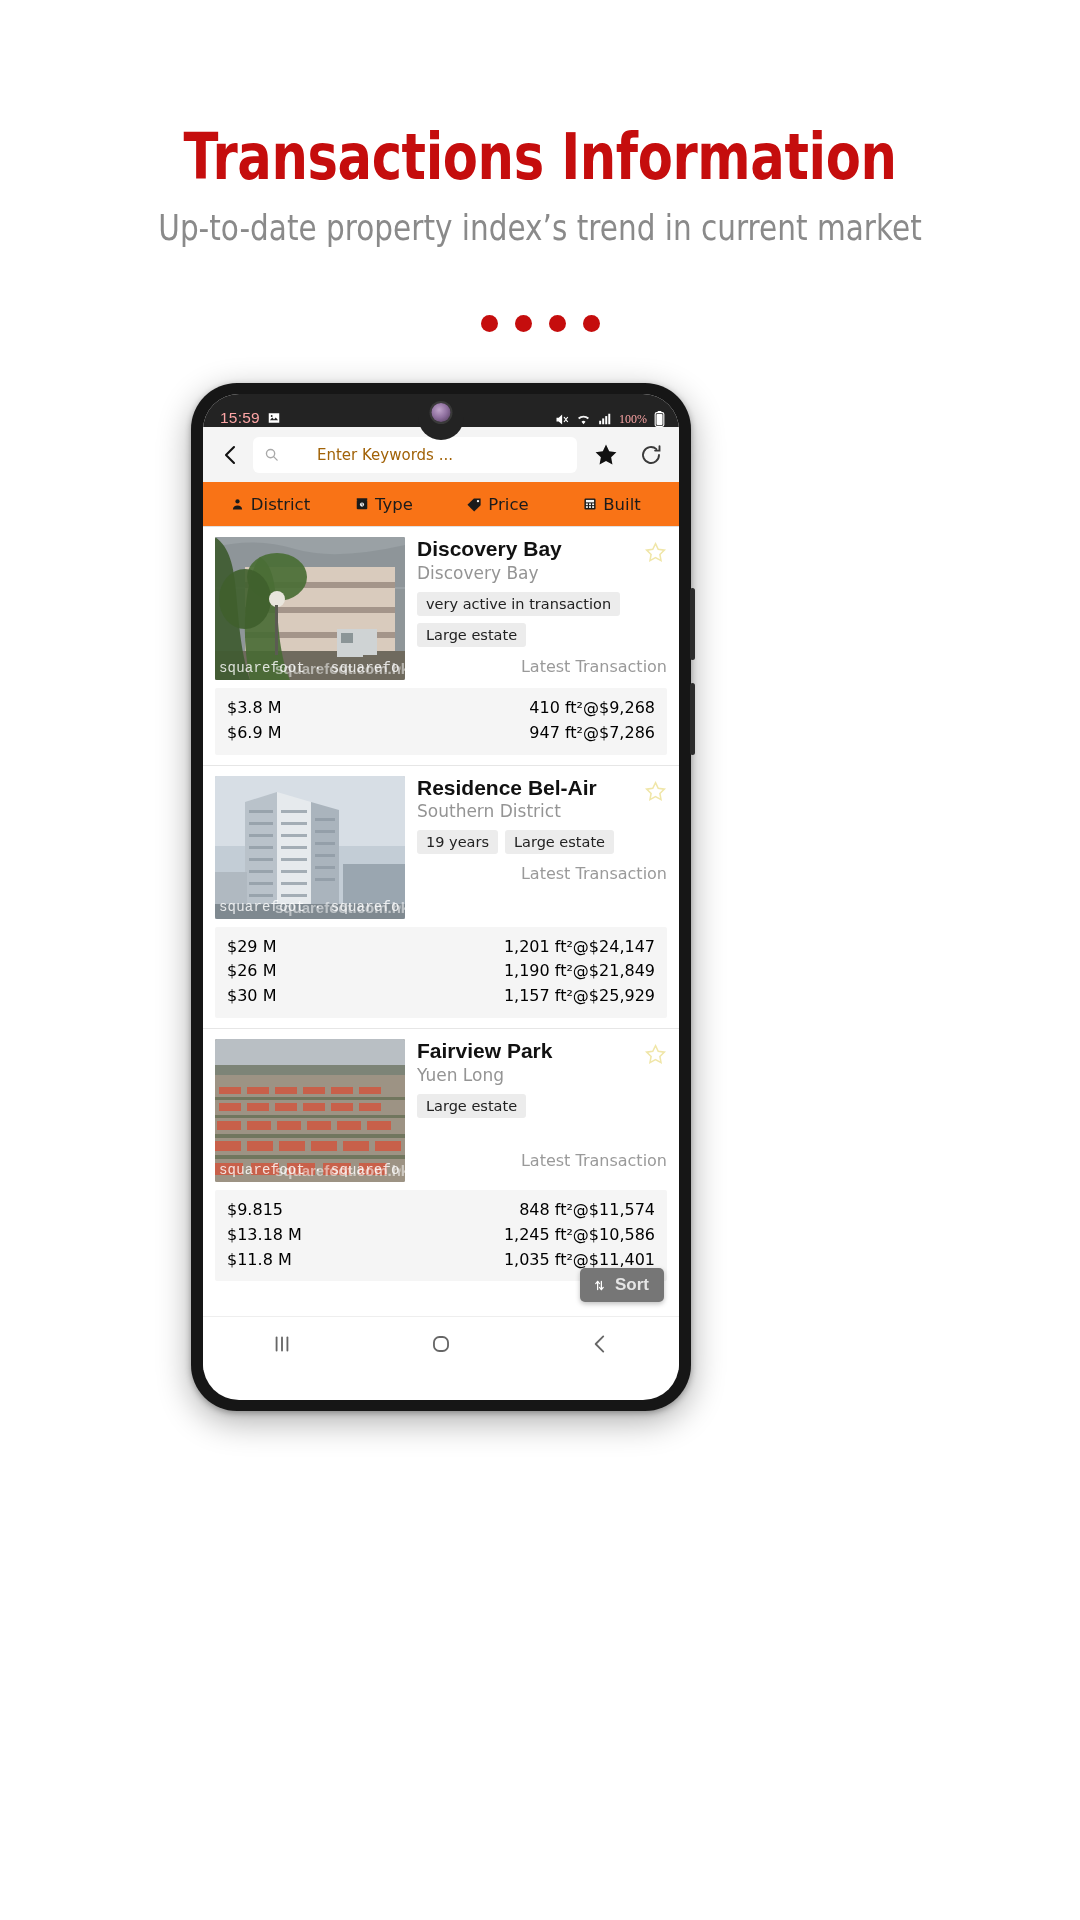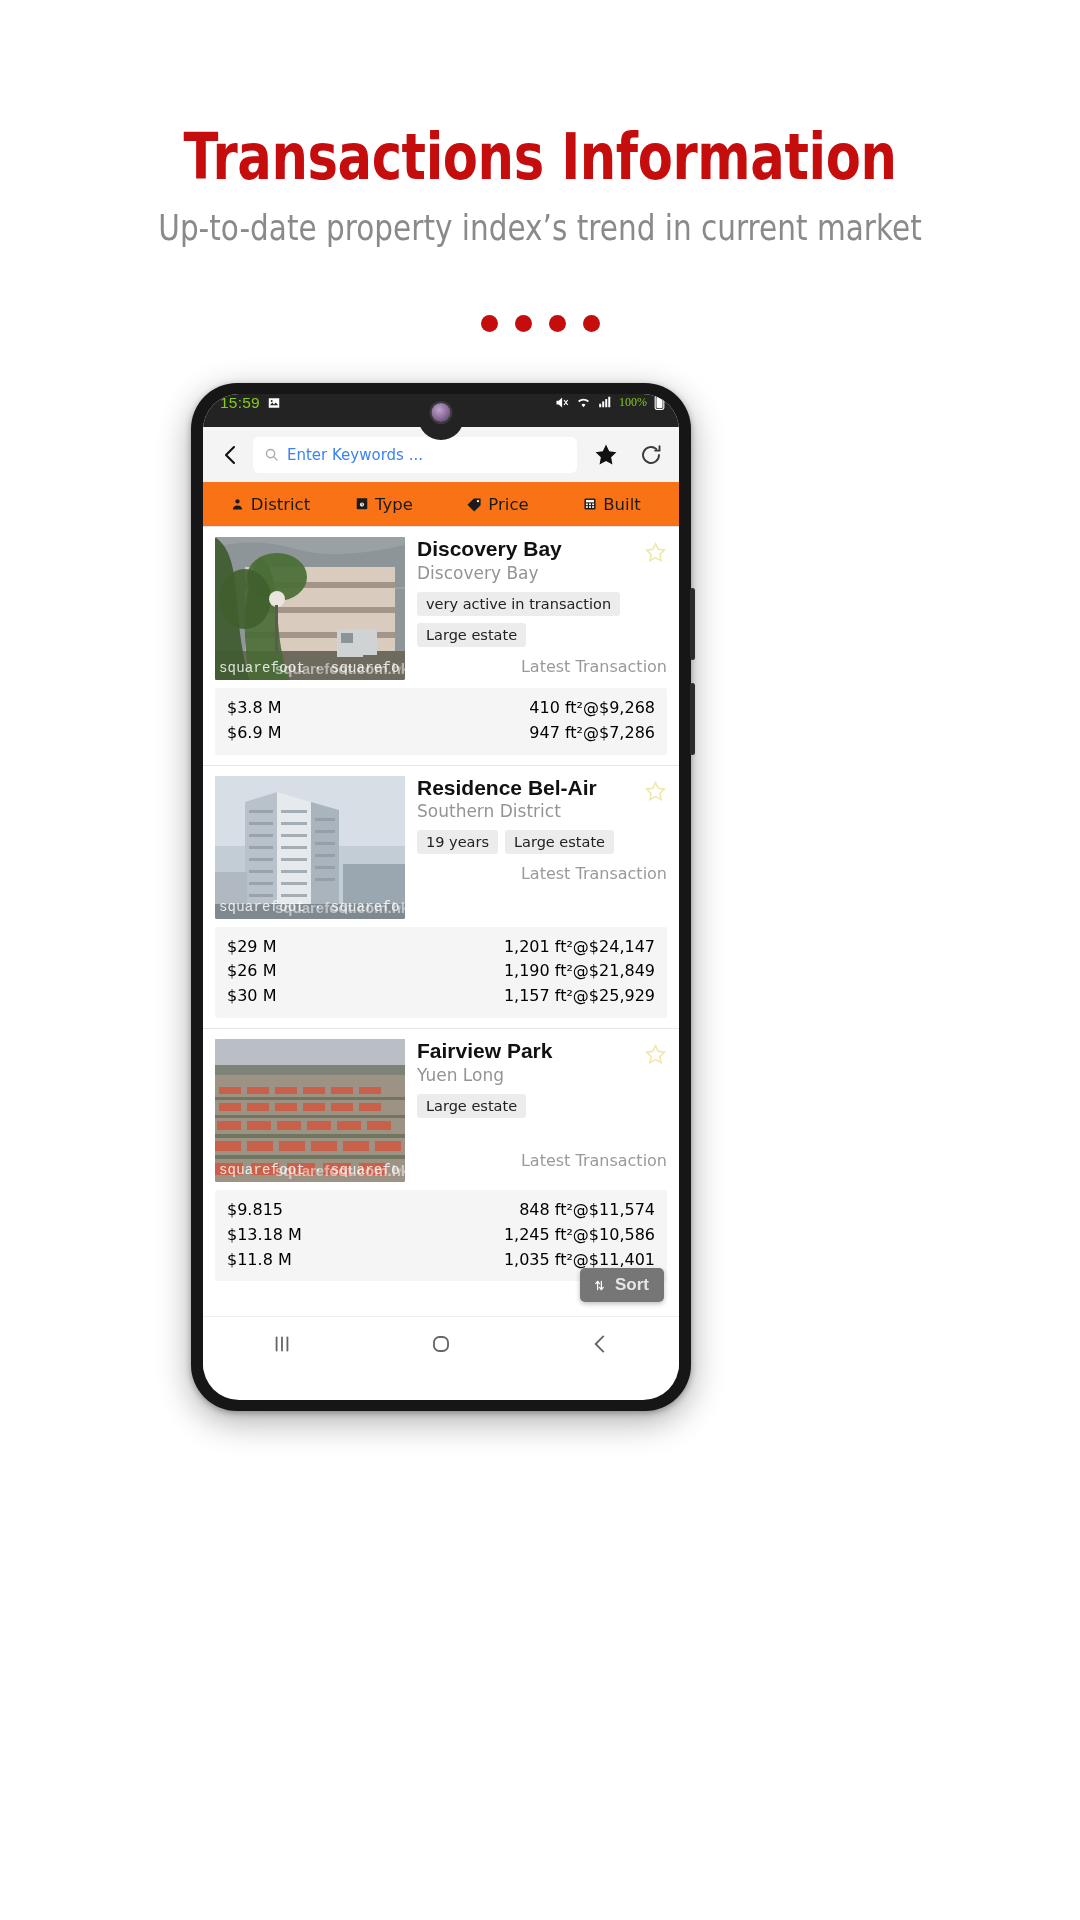"15:59" .statusbar { align-items: flex-start -> flex-end; color: #84cc16 -> #fca5a5 }
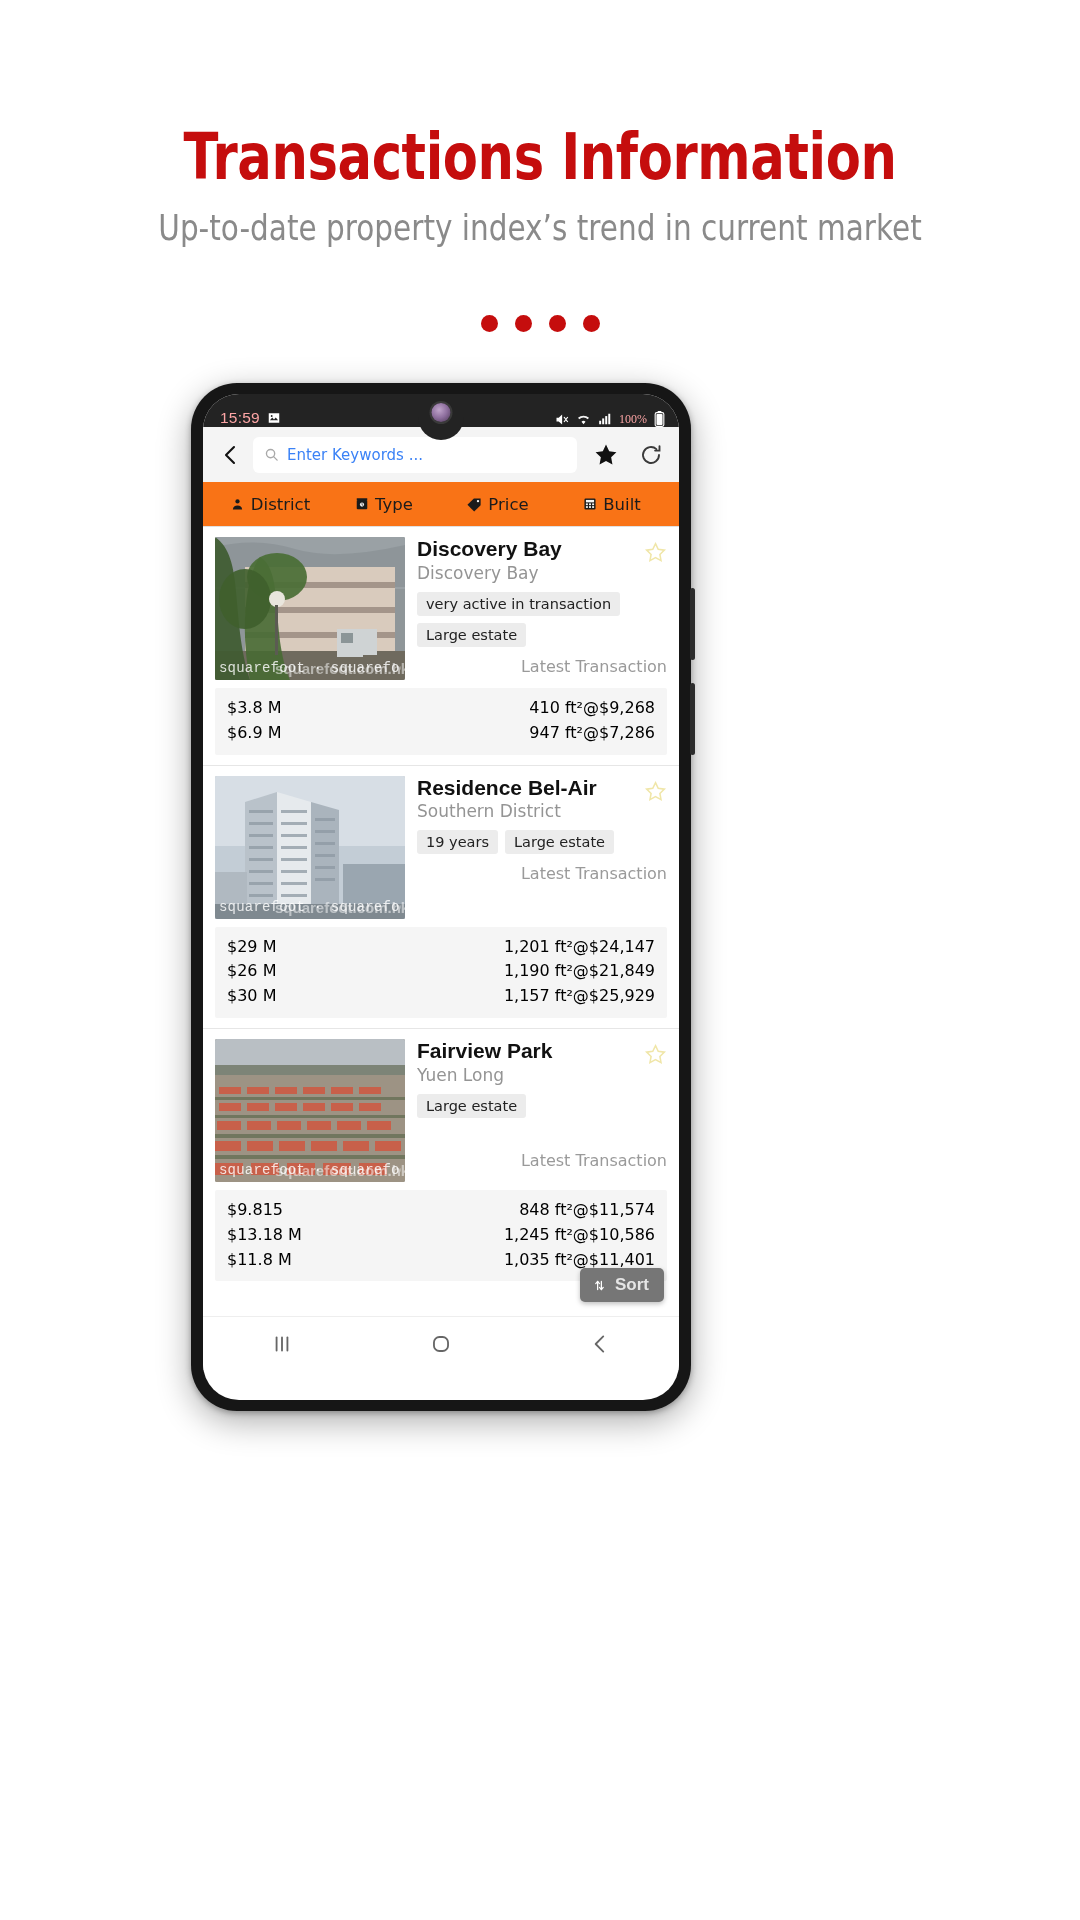"Enter Keywords ..." .search-ph { color: #3b82f6 -> #a16207; margin-left: none -> 30px }
